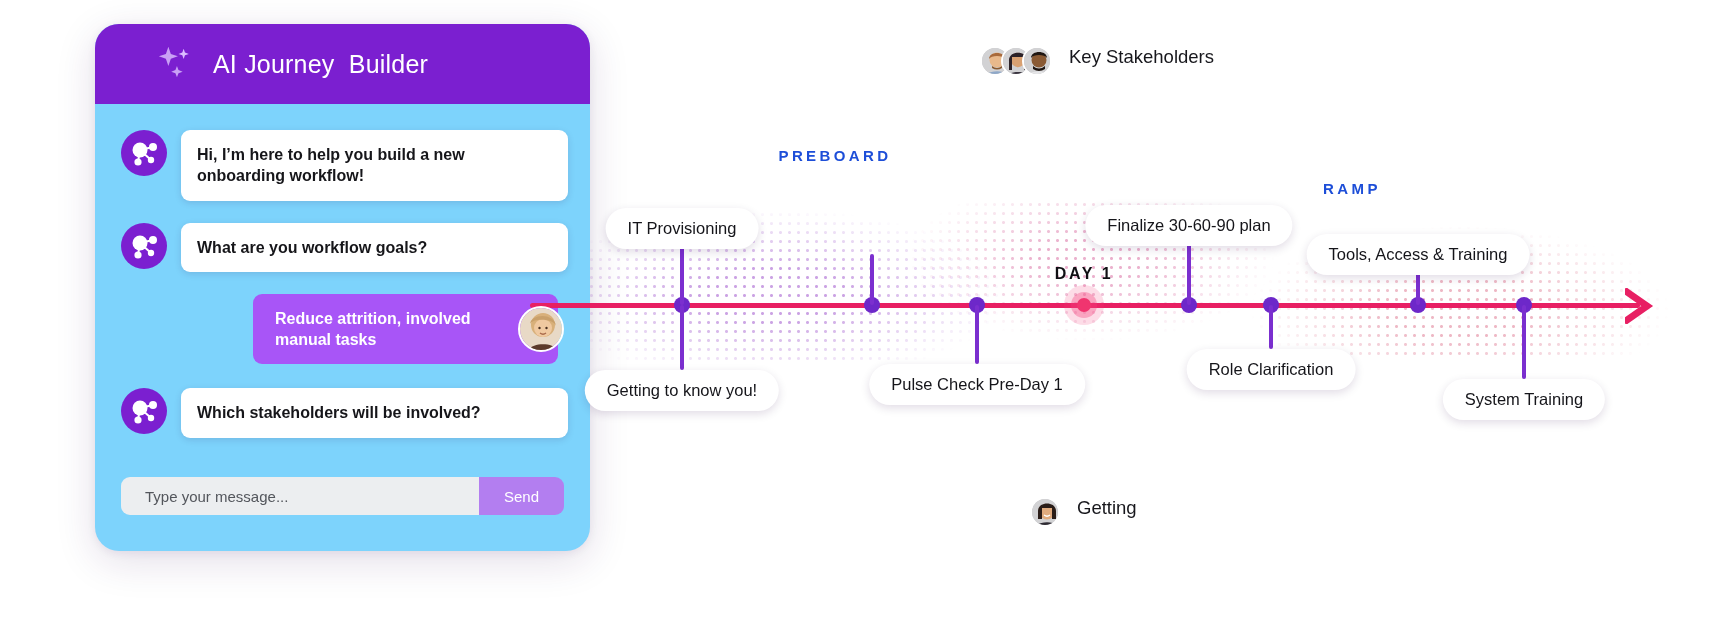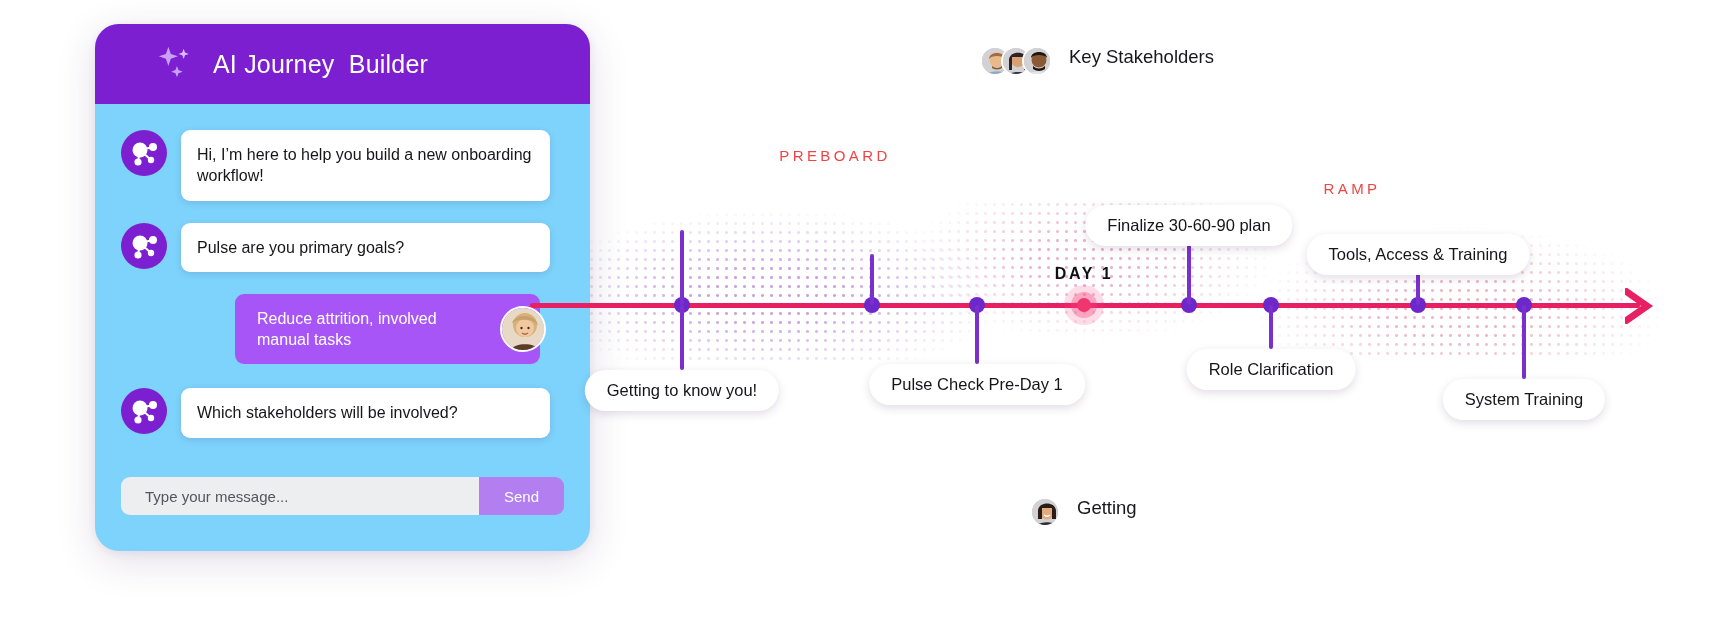"Hi, I’m here to help" #chat-body { font-weight: none -> bold; padding: 26px 40px 0 26px -> 26px 22px 0 26px }
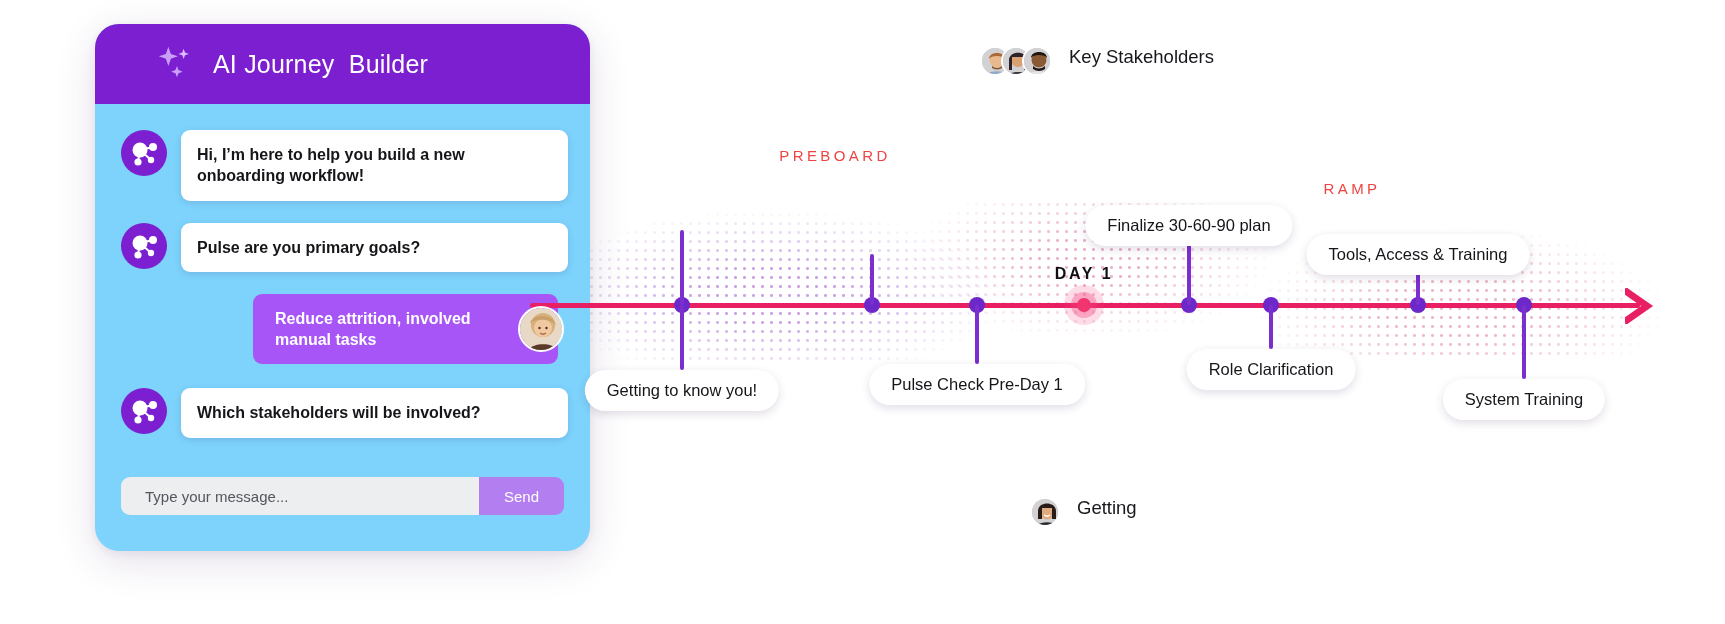"PREBOARD" .phase-label { color: #ef4444 -> #1d4ed8; font-weight: normal -> bold }
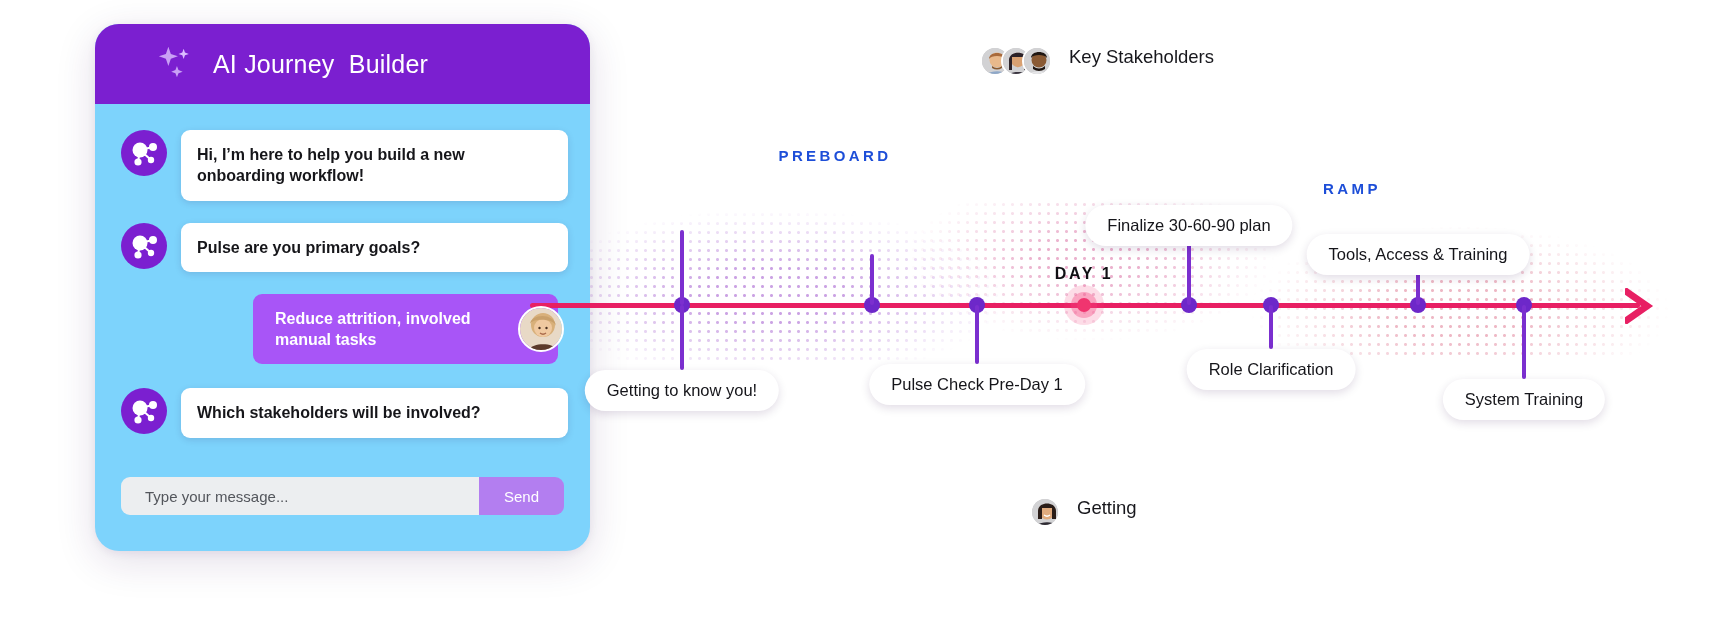"IT Provisioning" div.pill { html: none -> <div>IT Provisioning</div> }
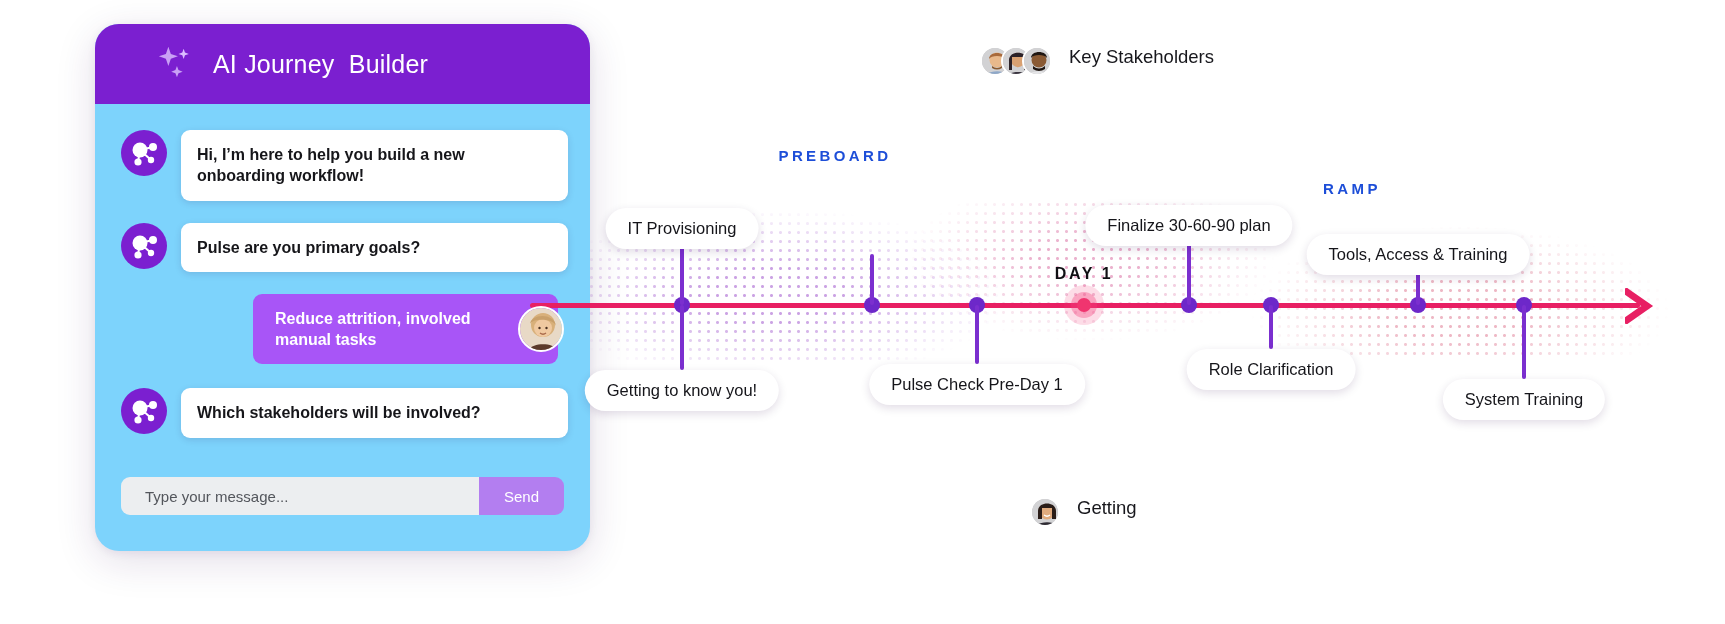"Pulse are you primary goals?" div.bubble-bot { text: Pulse are you primary -> What are you workflow }
